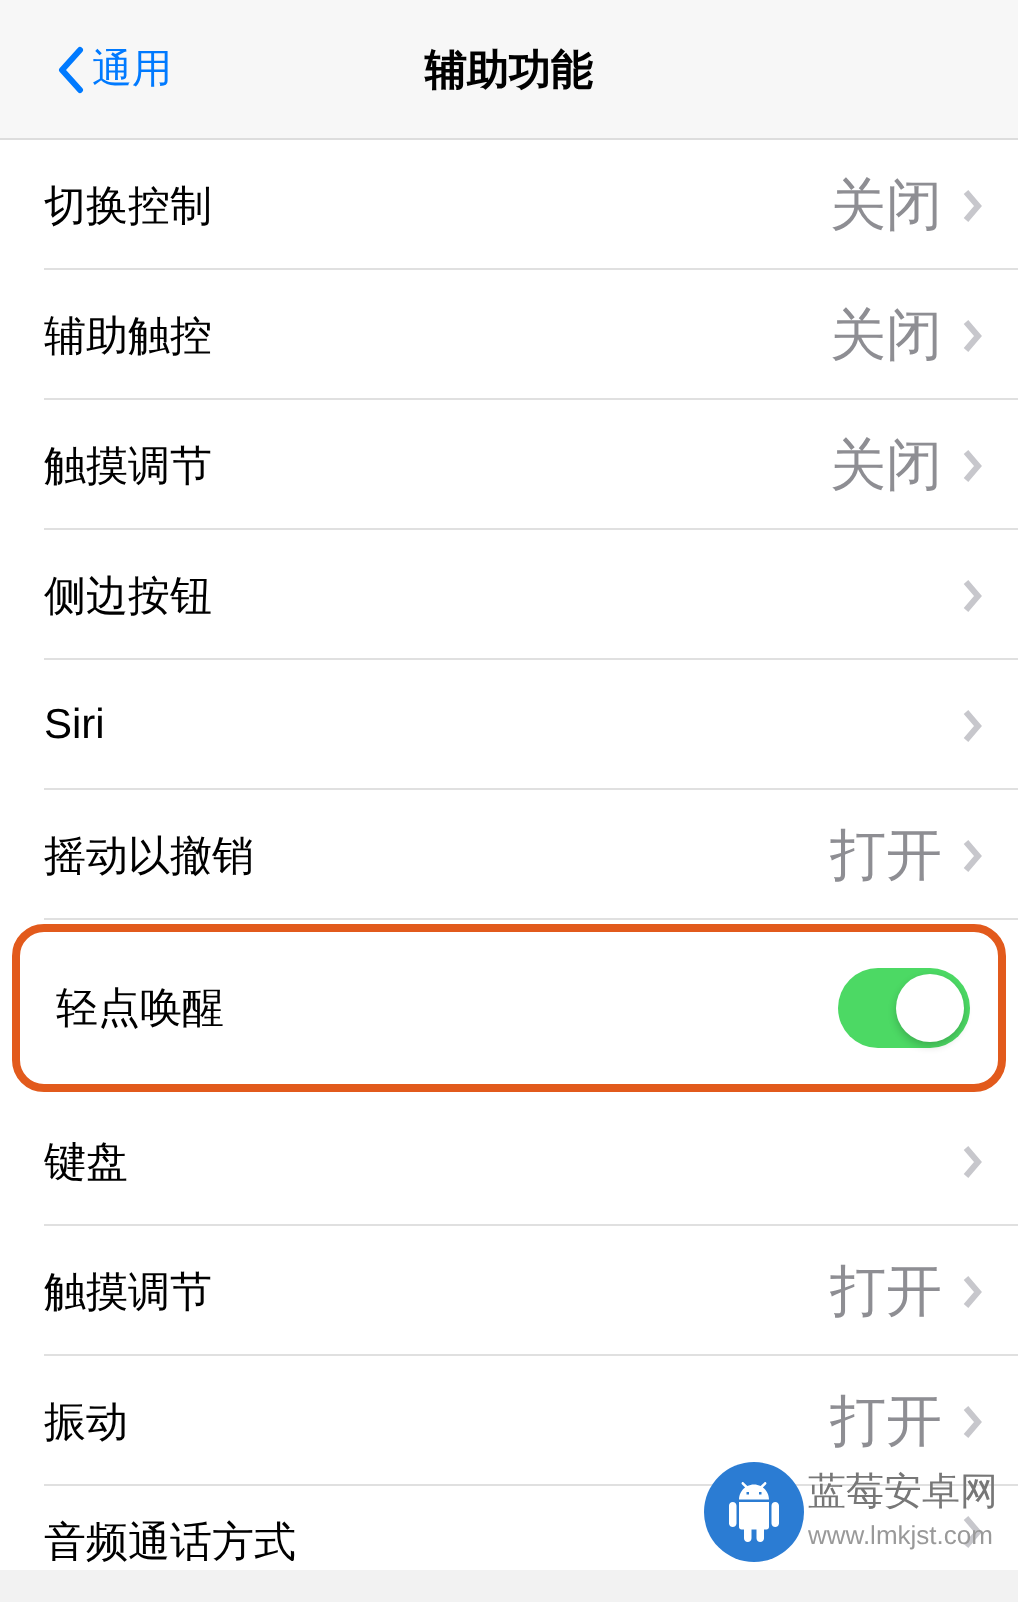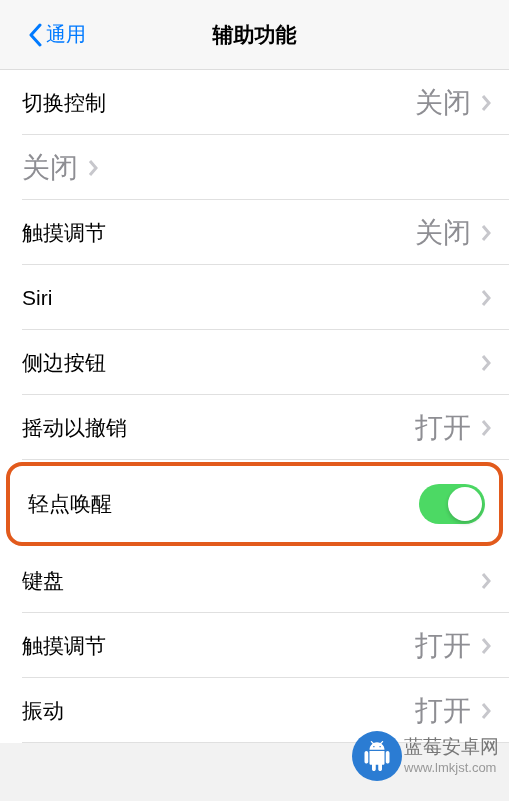"辅助触控" span.row-label { html: none -> <span>辅助触控</span> }
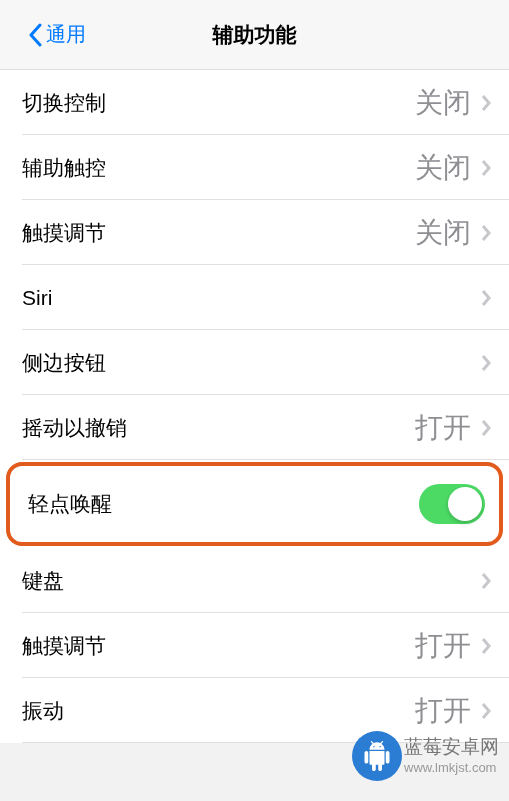"Siri" div.row { order: before "侧边按钮" -> after "侧边按钮" }
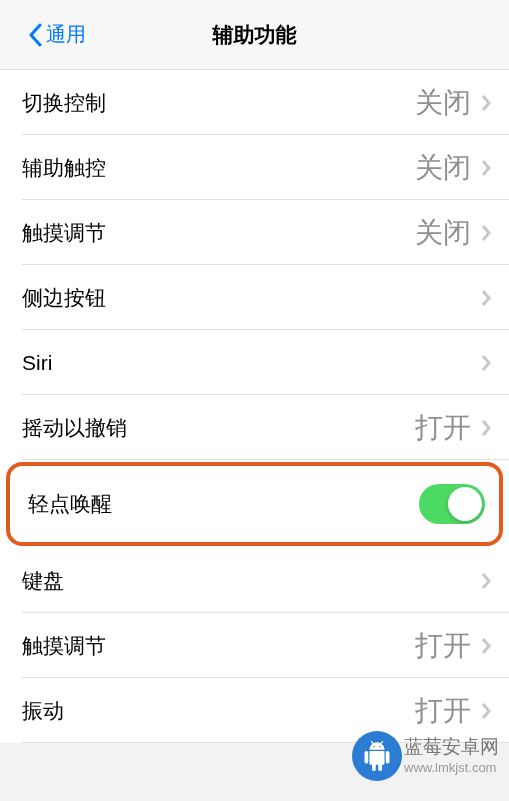"音频通话方式" div.row { html: none -> <div> <span>音频通话方式</span> <div> <svg> <polyline></polyline> </svg> </div> </div> }
